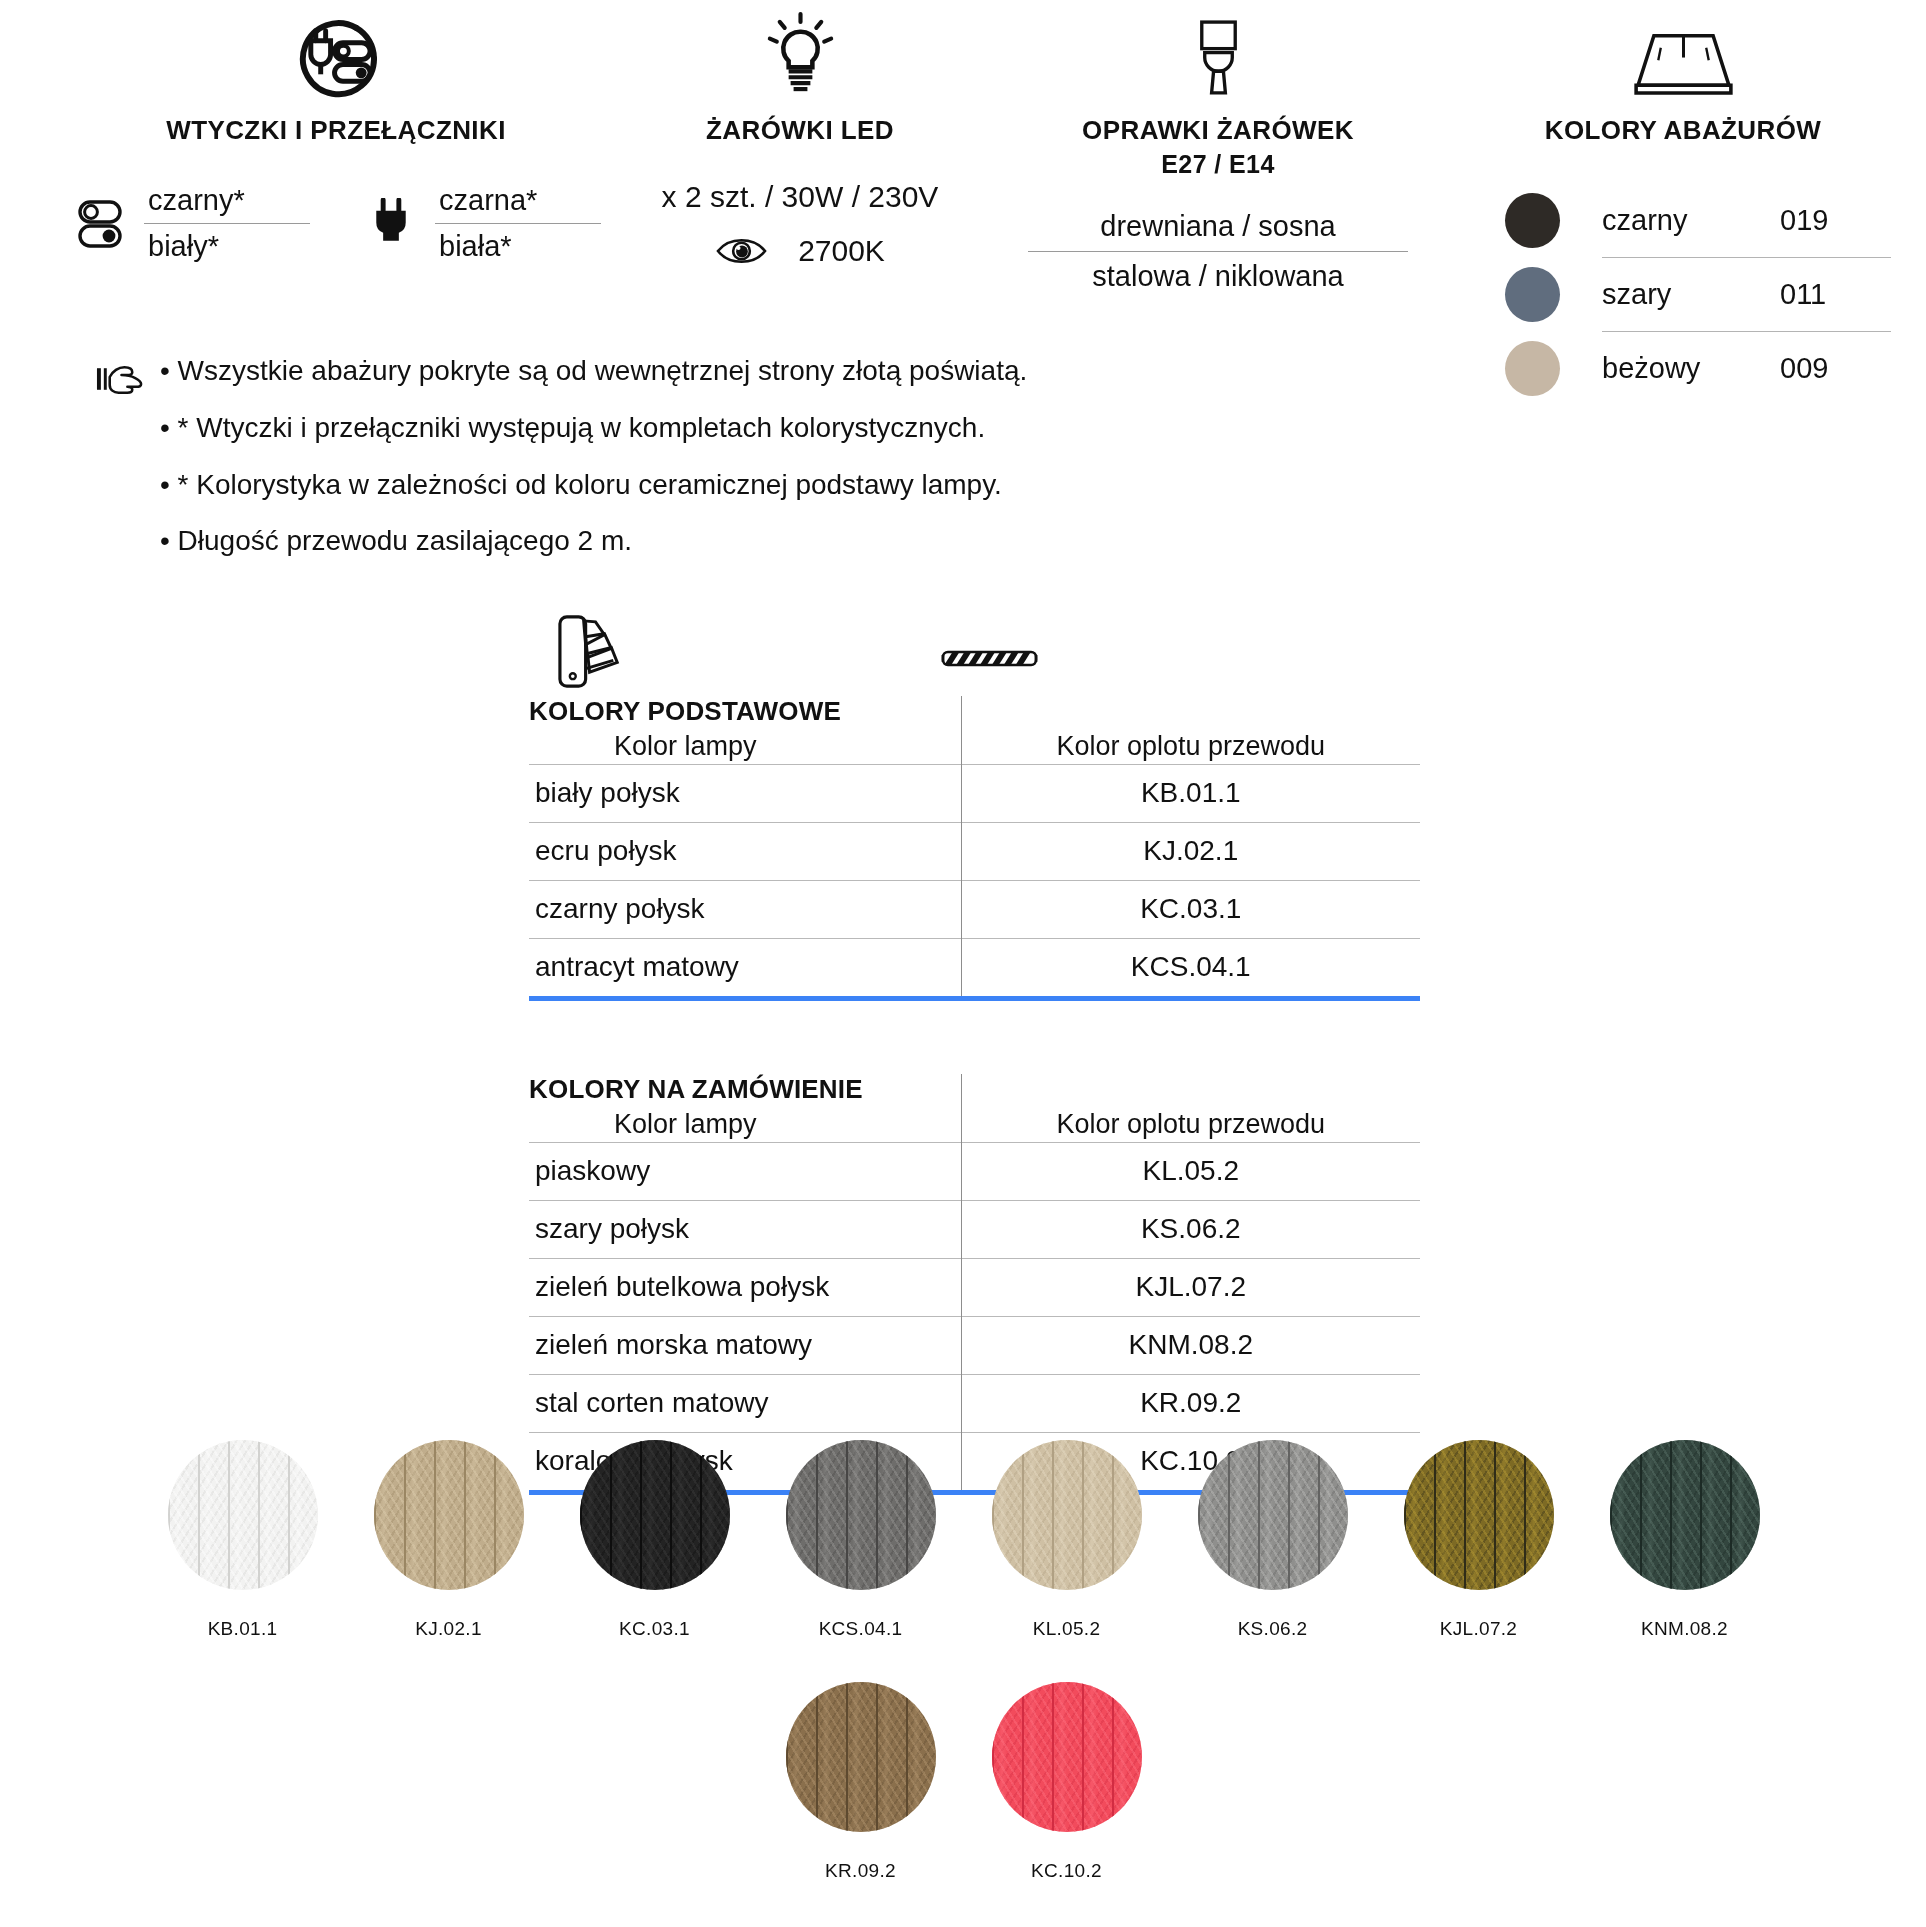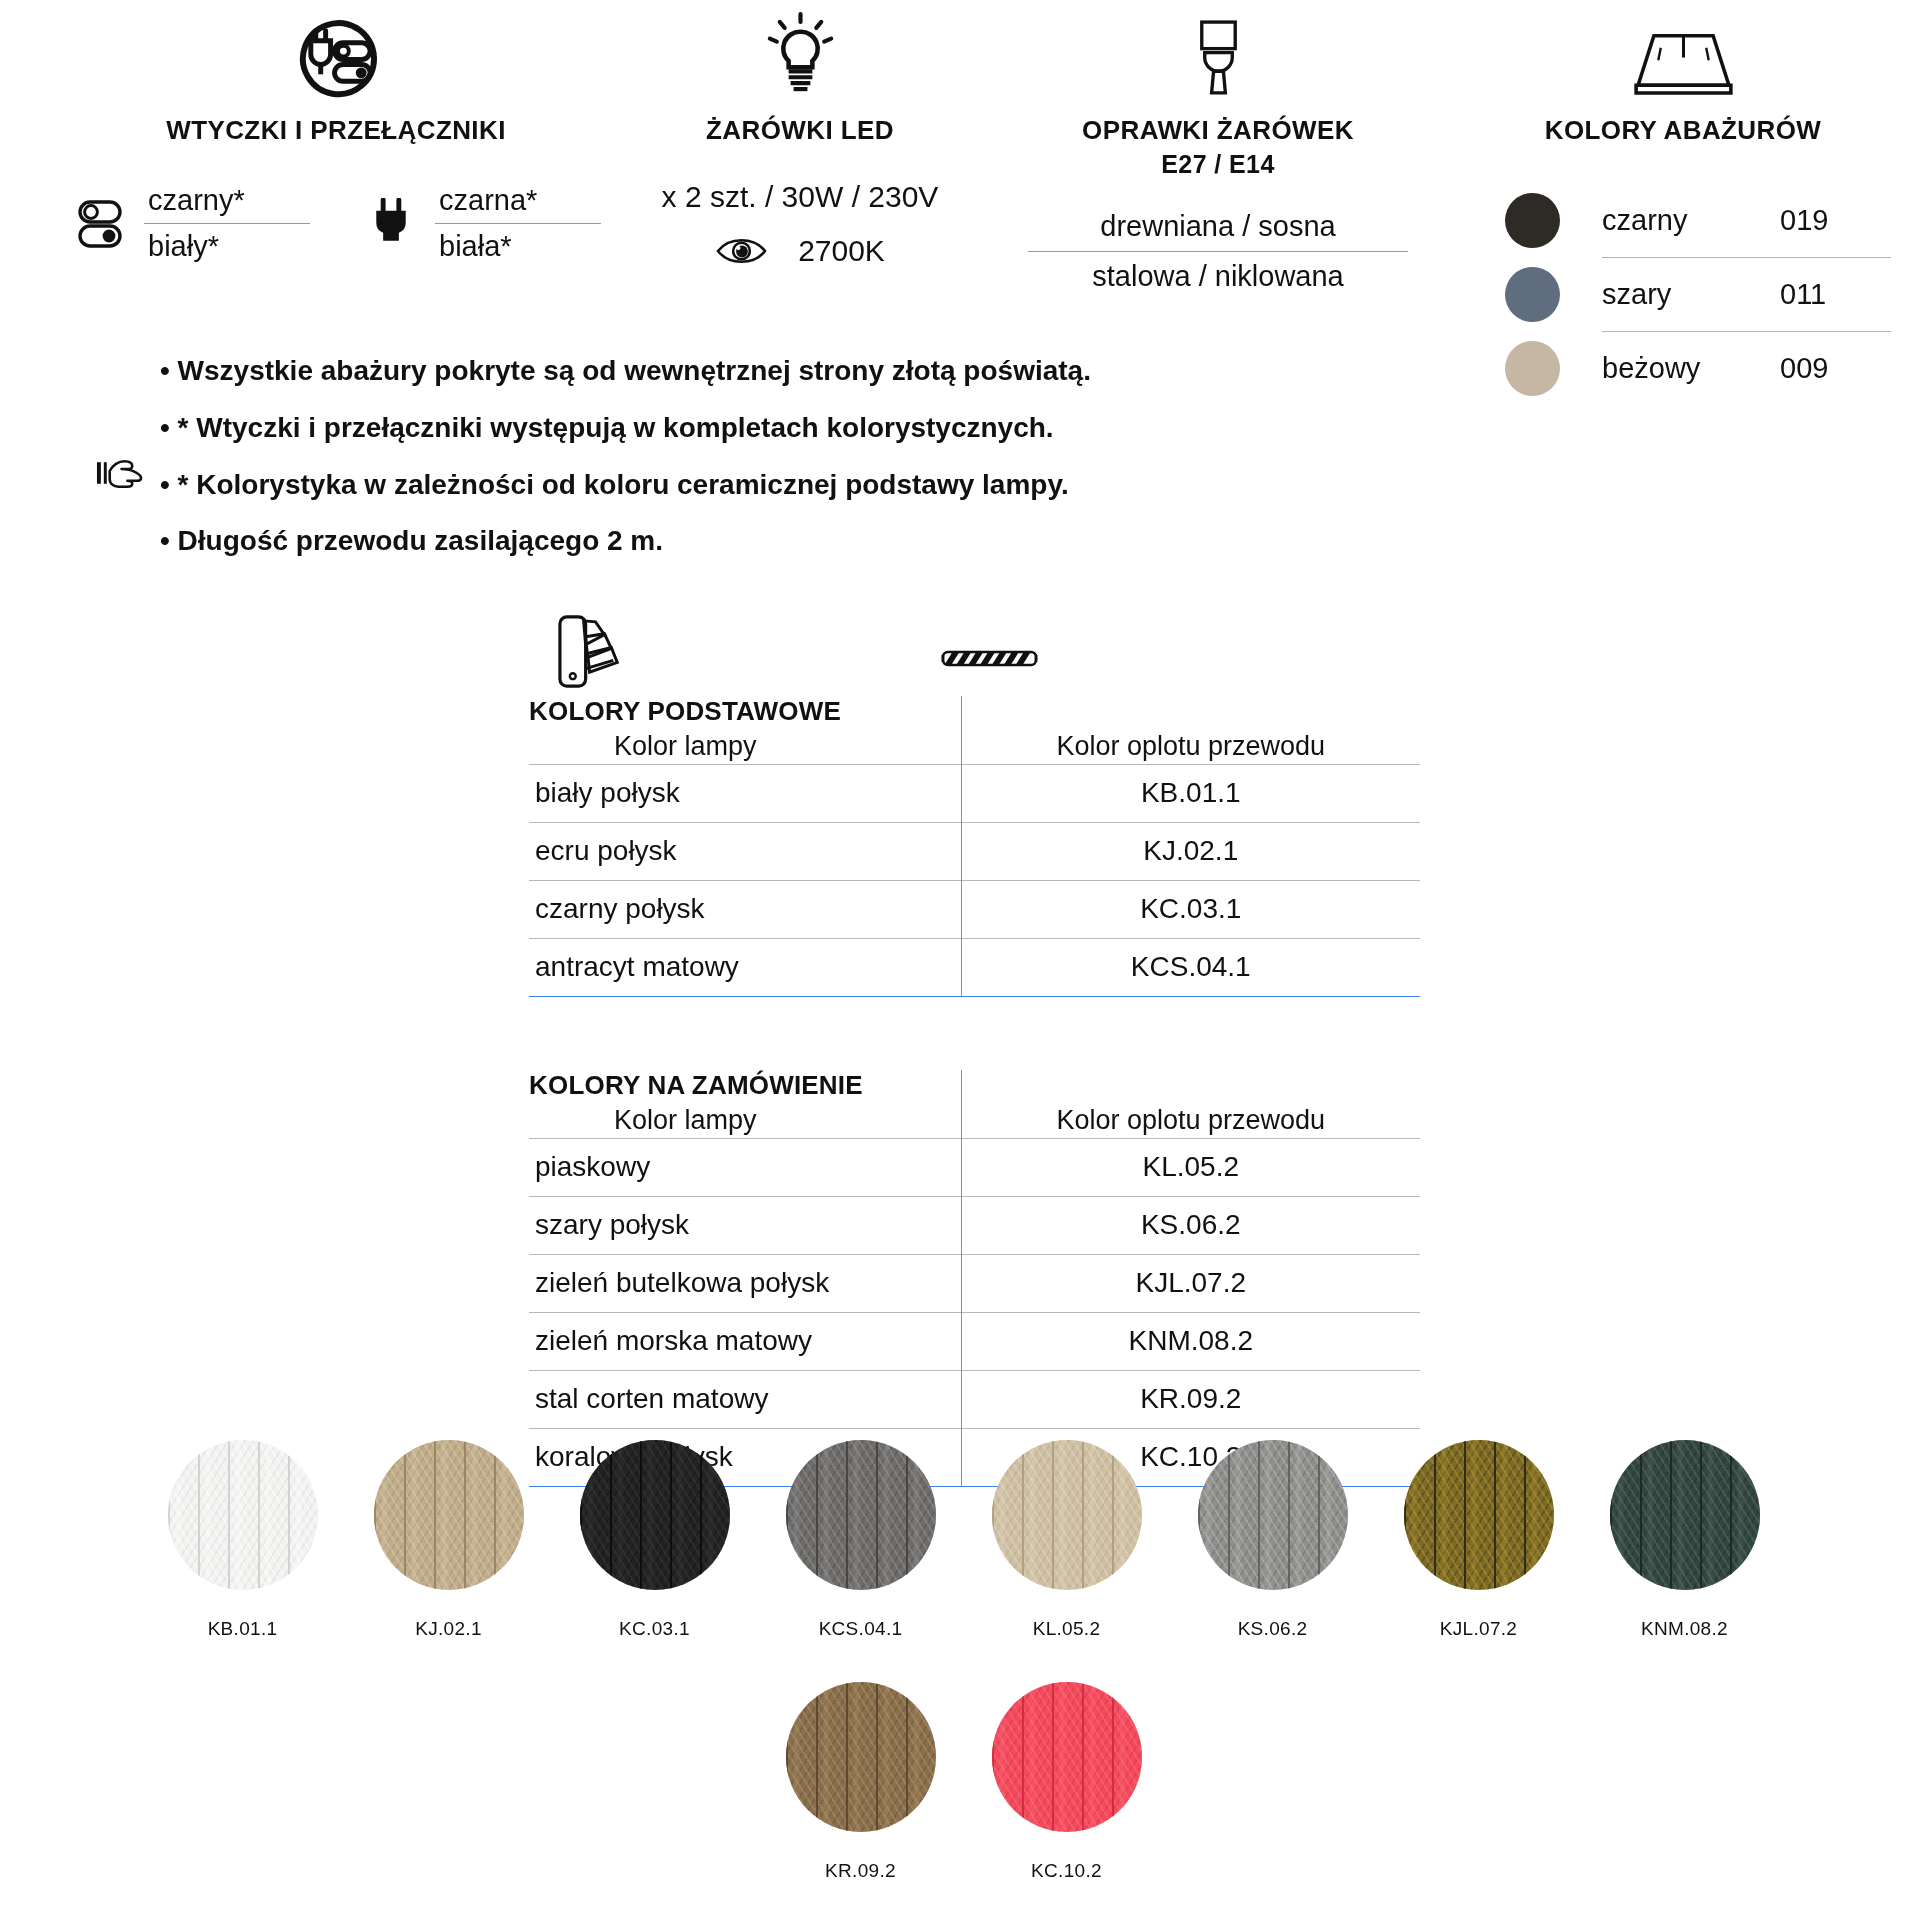"• Wszystkie abażury pokryte są" .notes-head { align-items: center -> flex-start; font-weight: bold -> none }
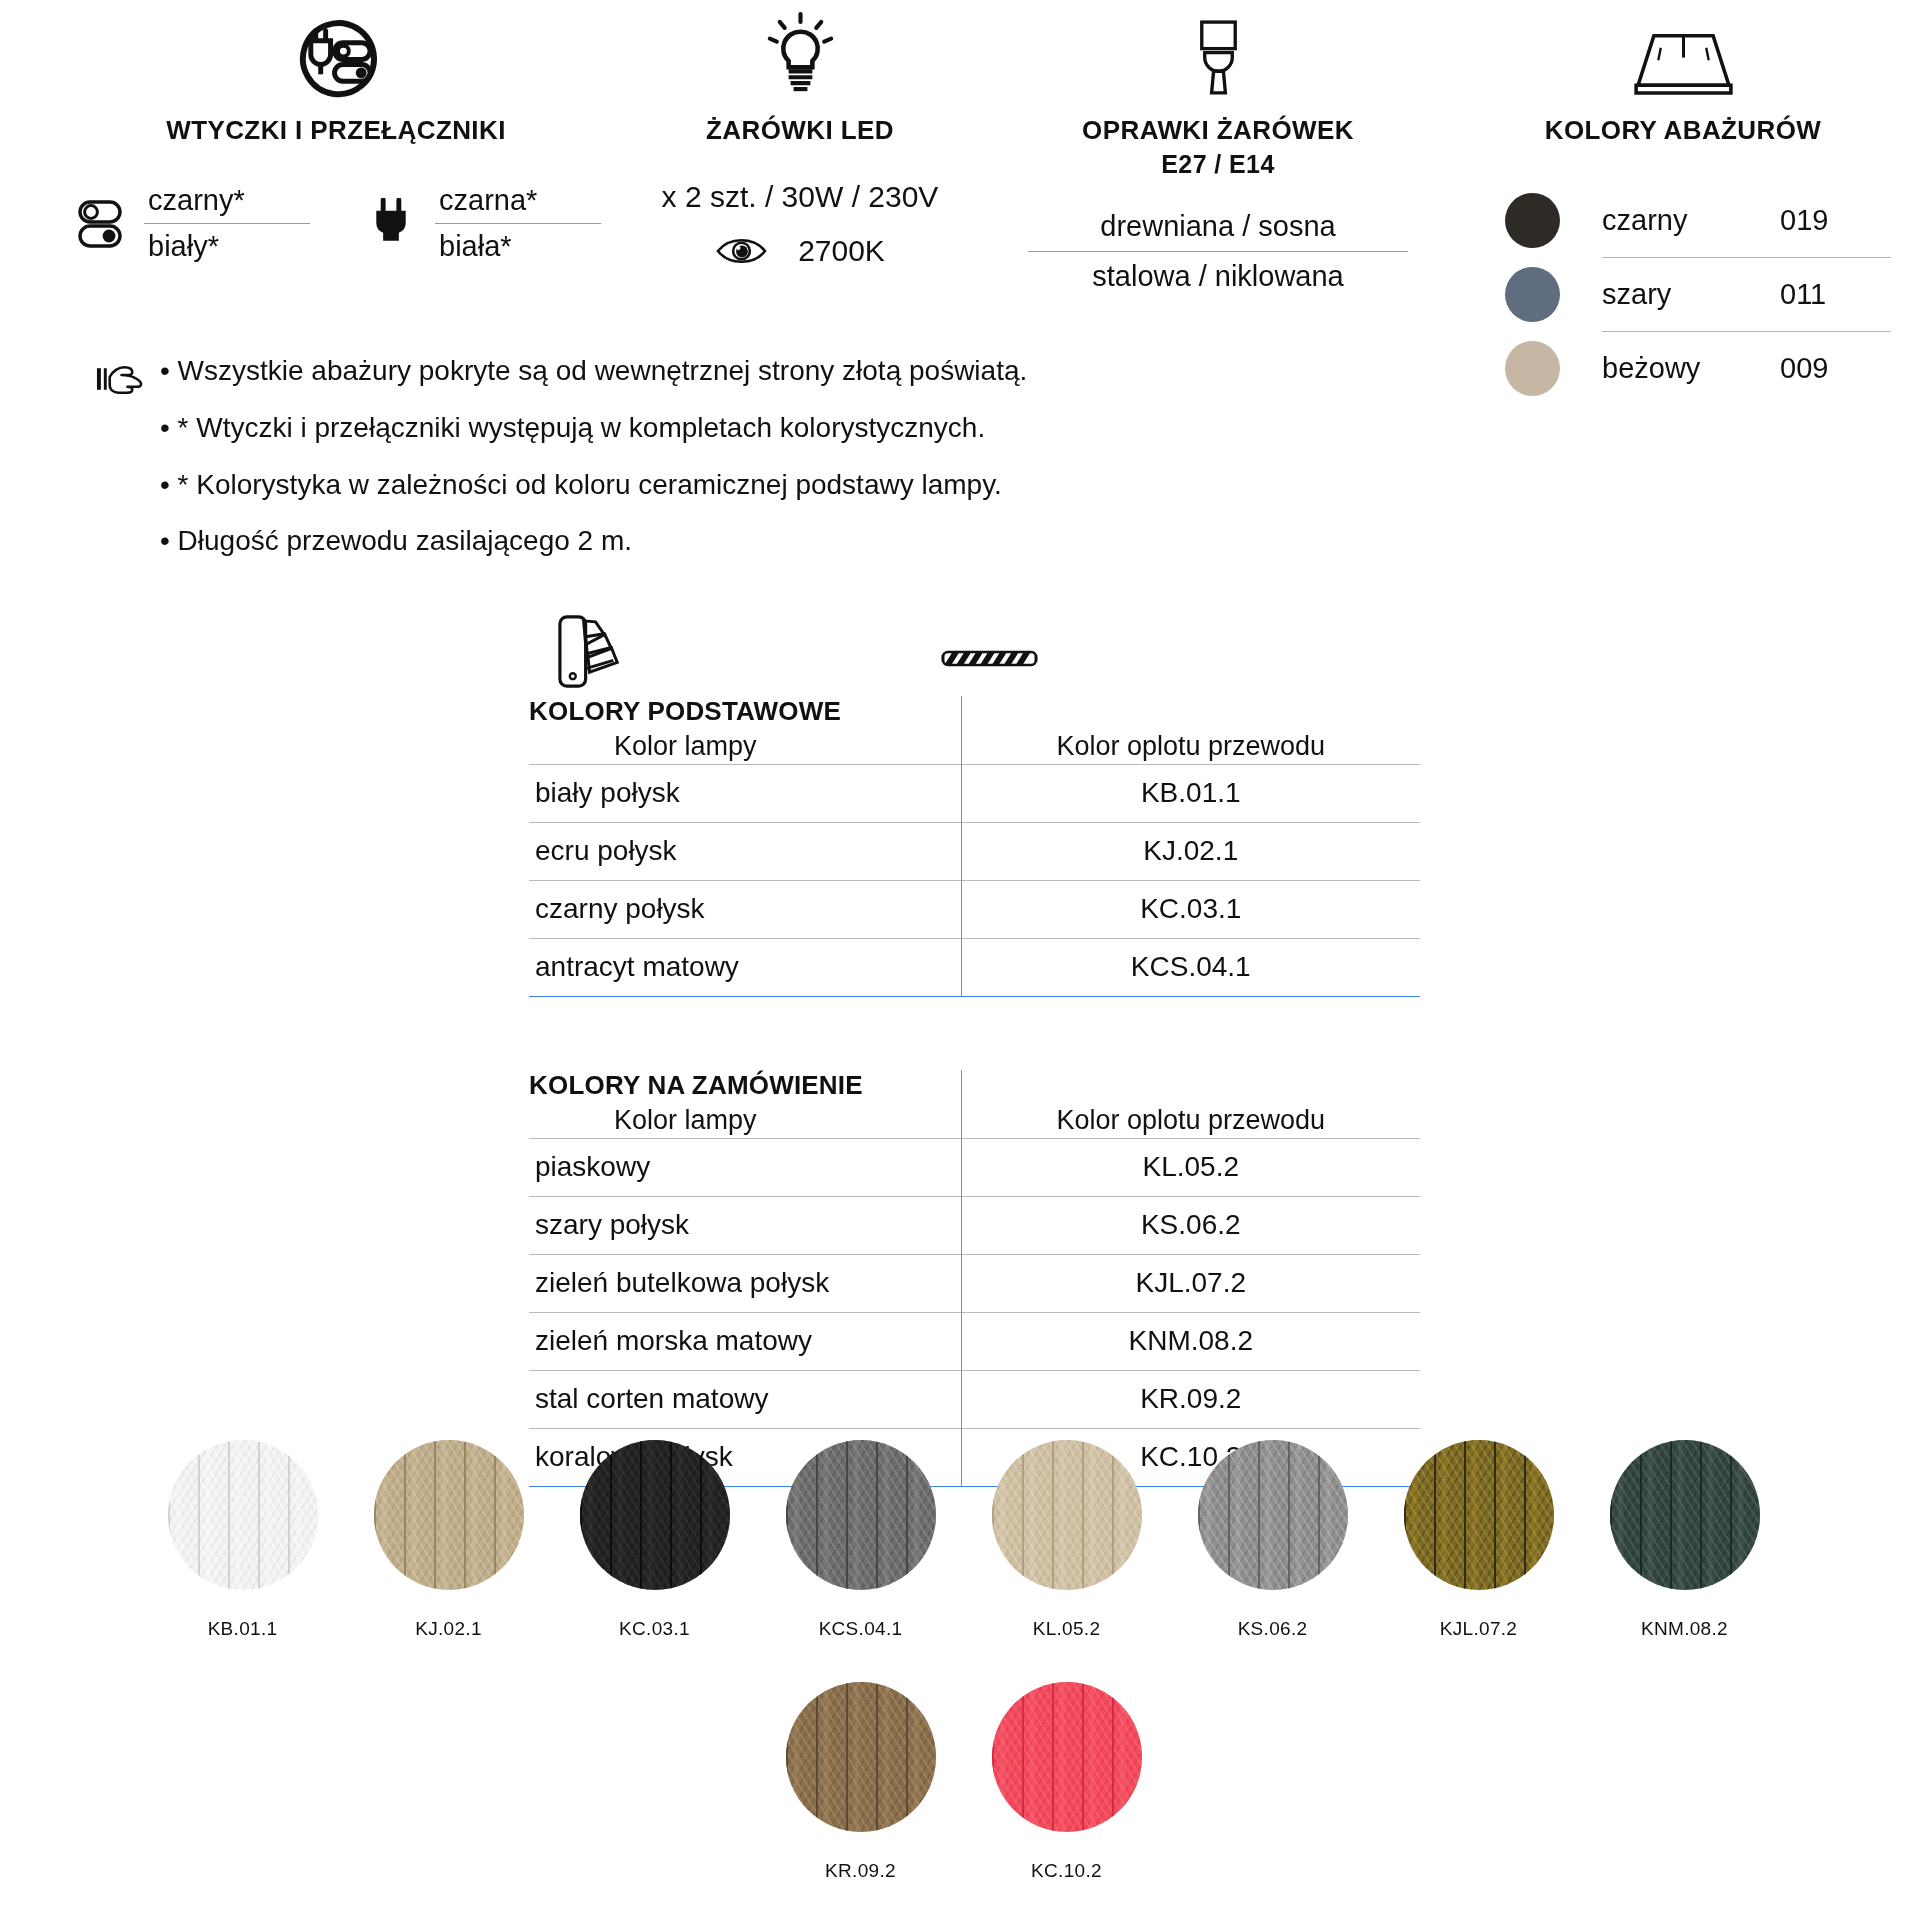"antracyt matowy" .tbl tbody tr:last-child td { border-bottom: 1px solid #3b82f6 -> 5px solid #3b82f6 }
